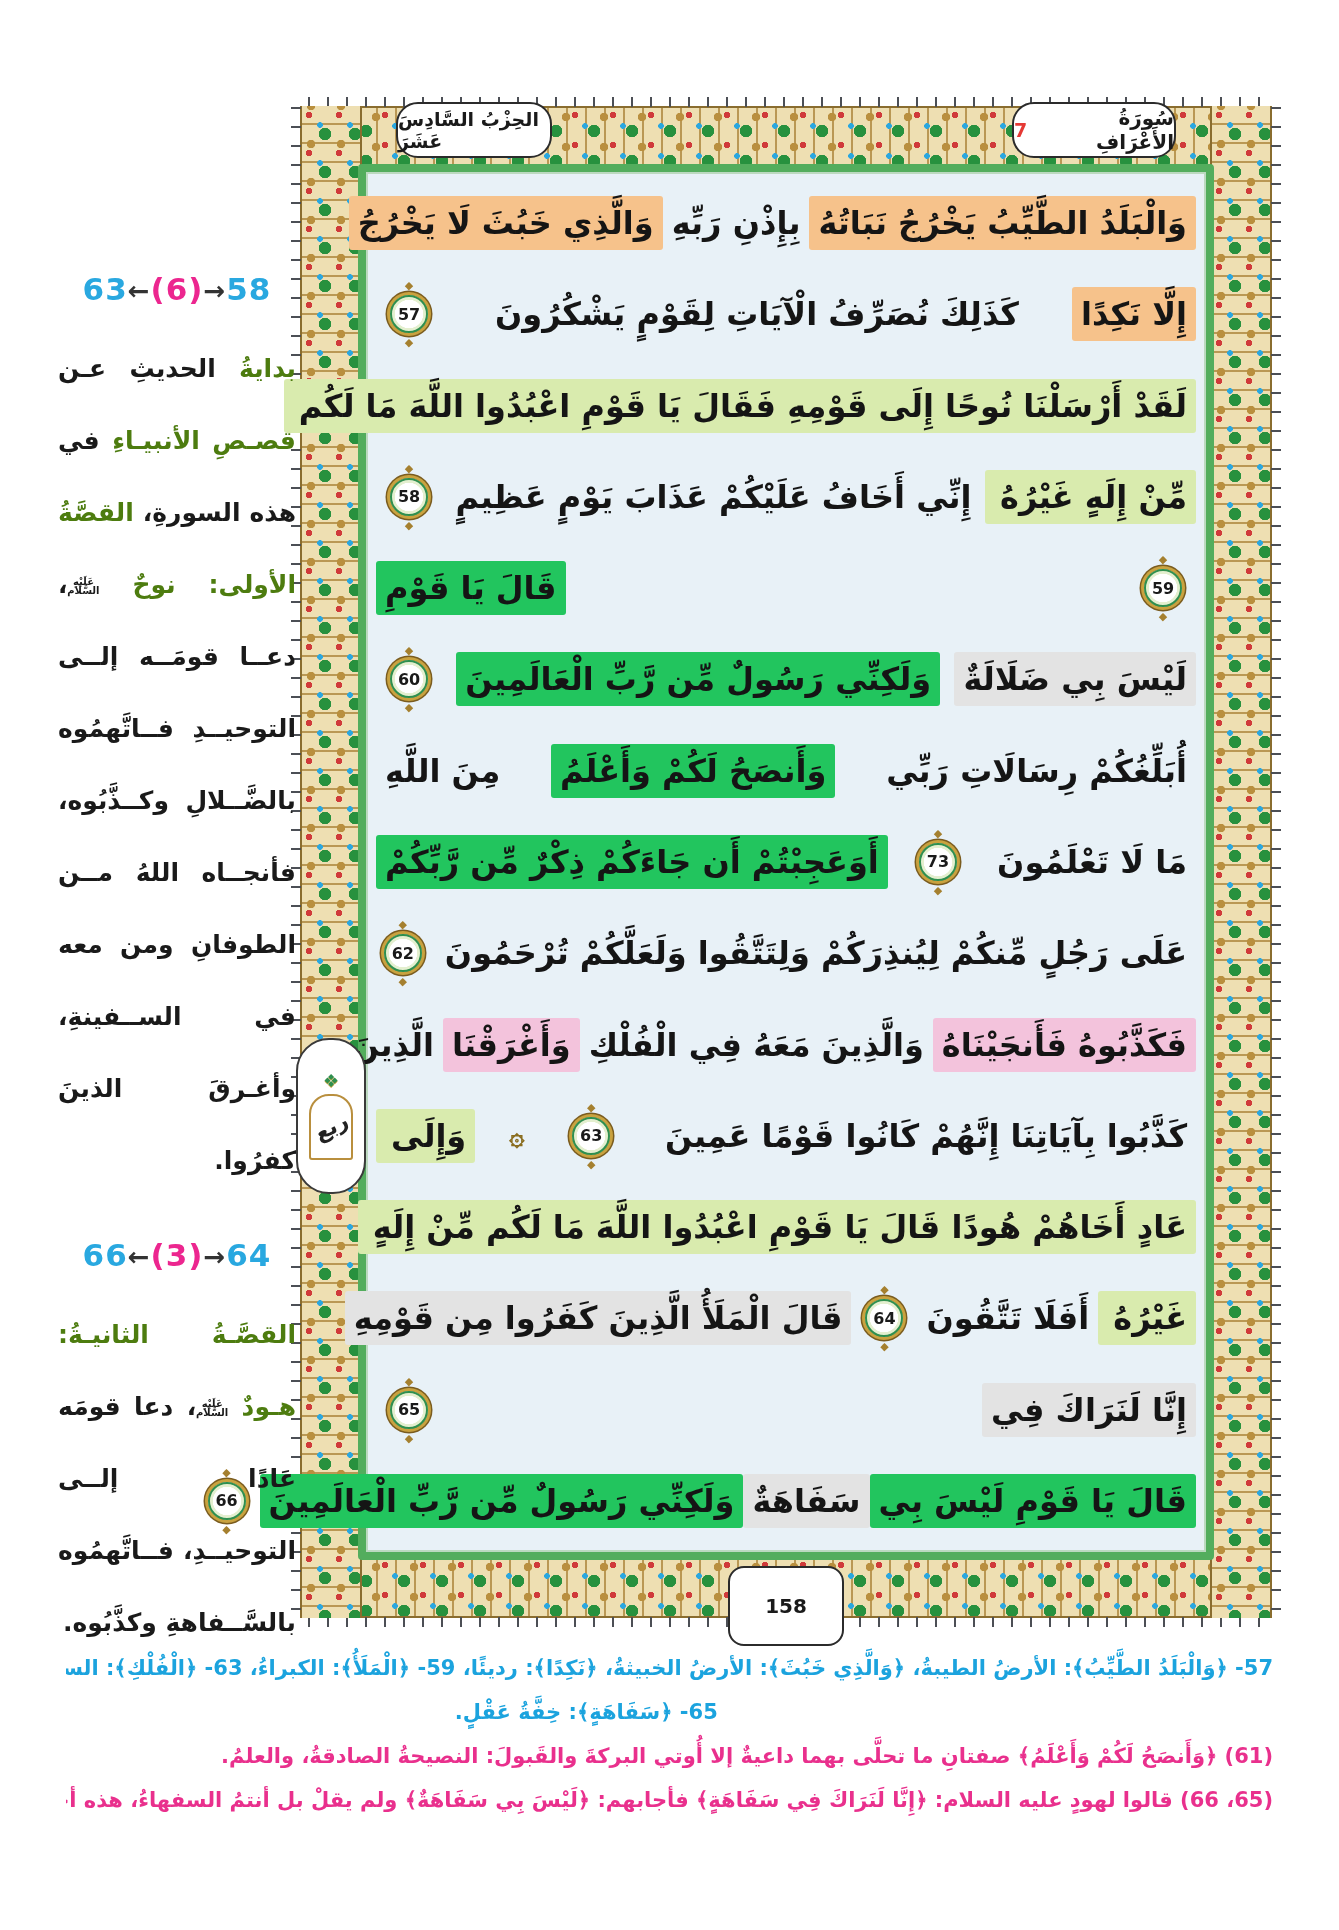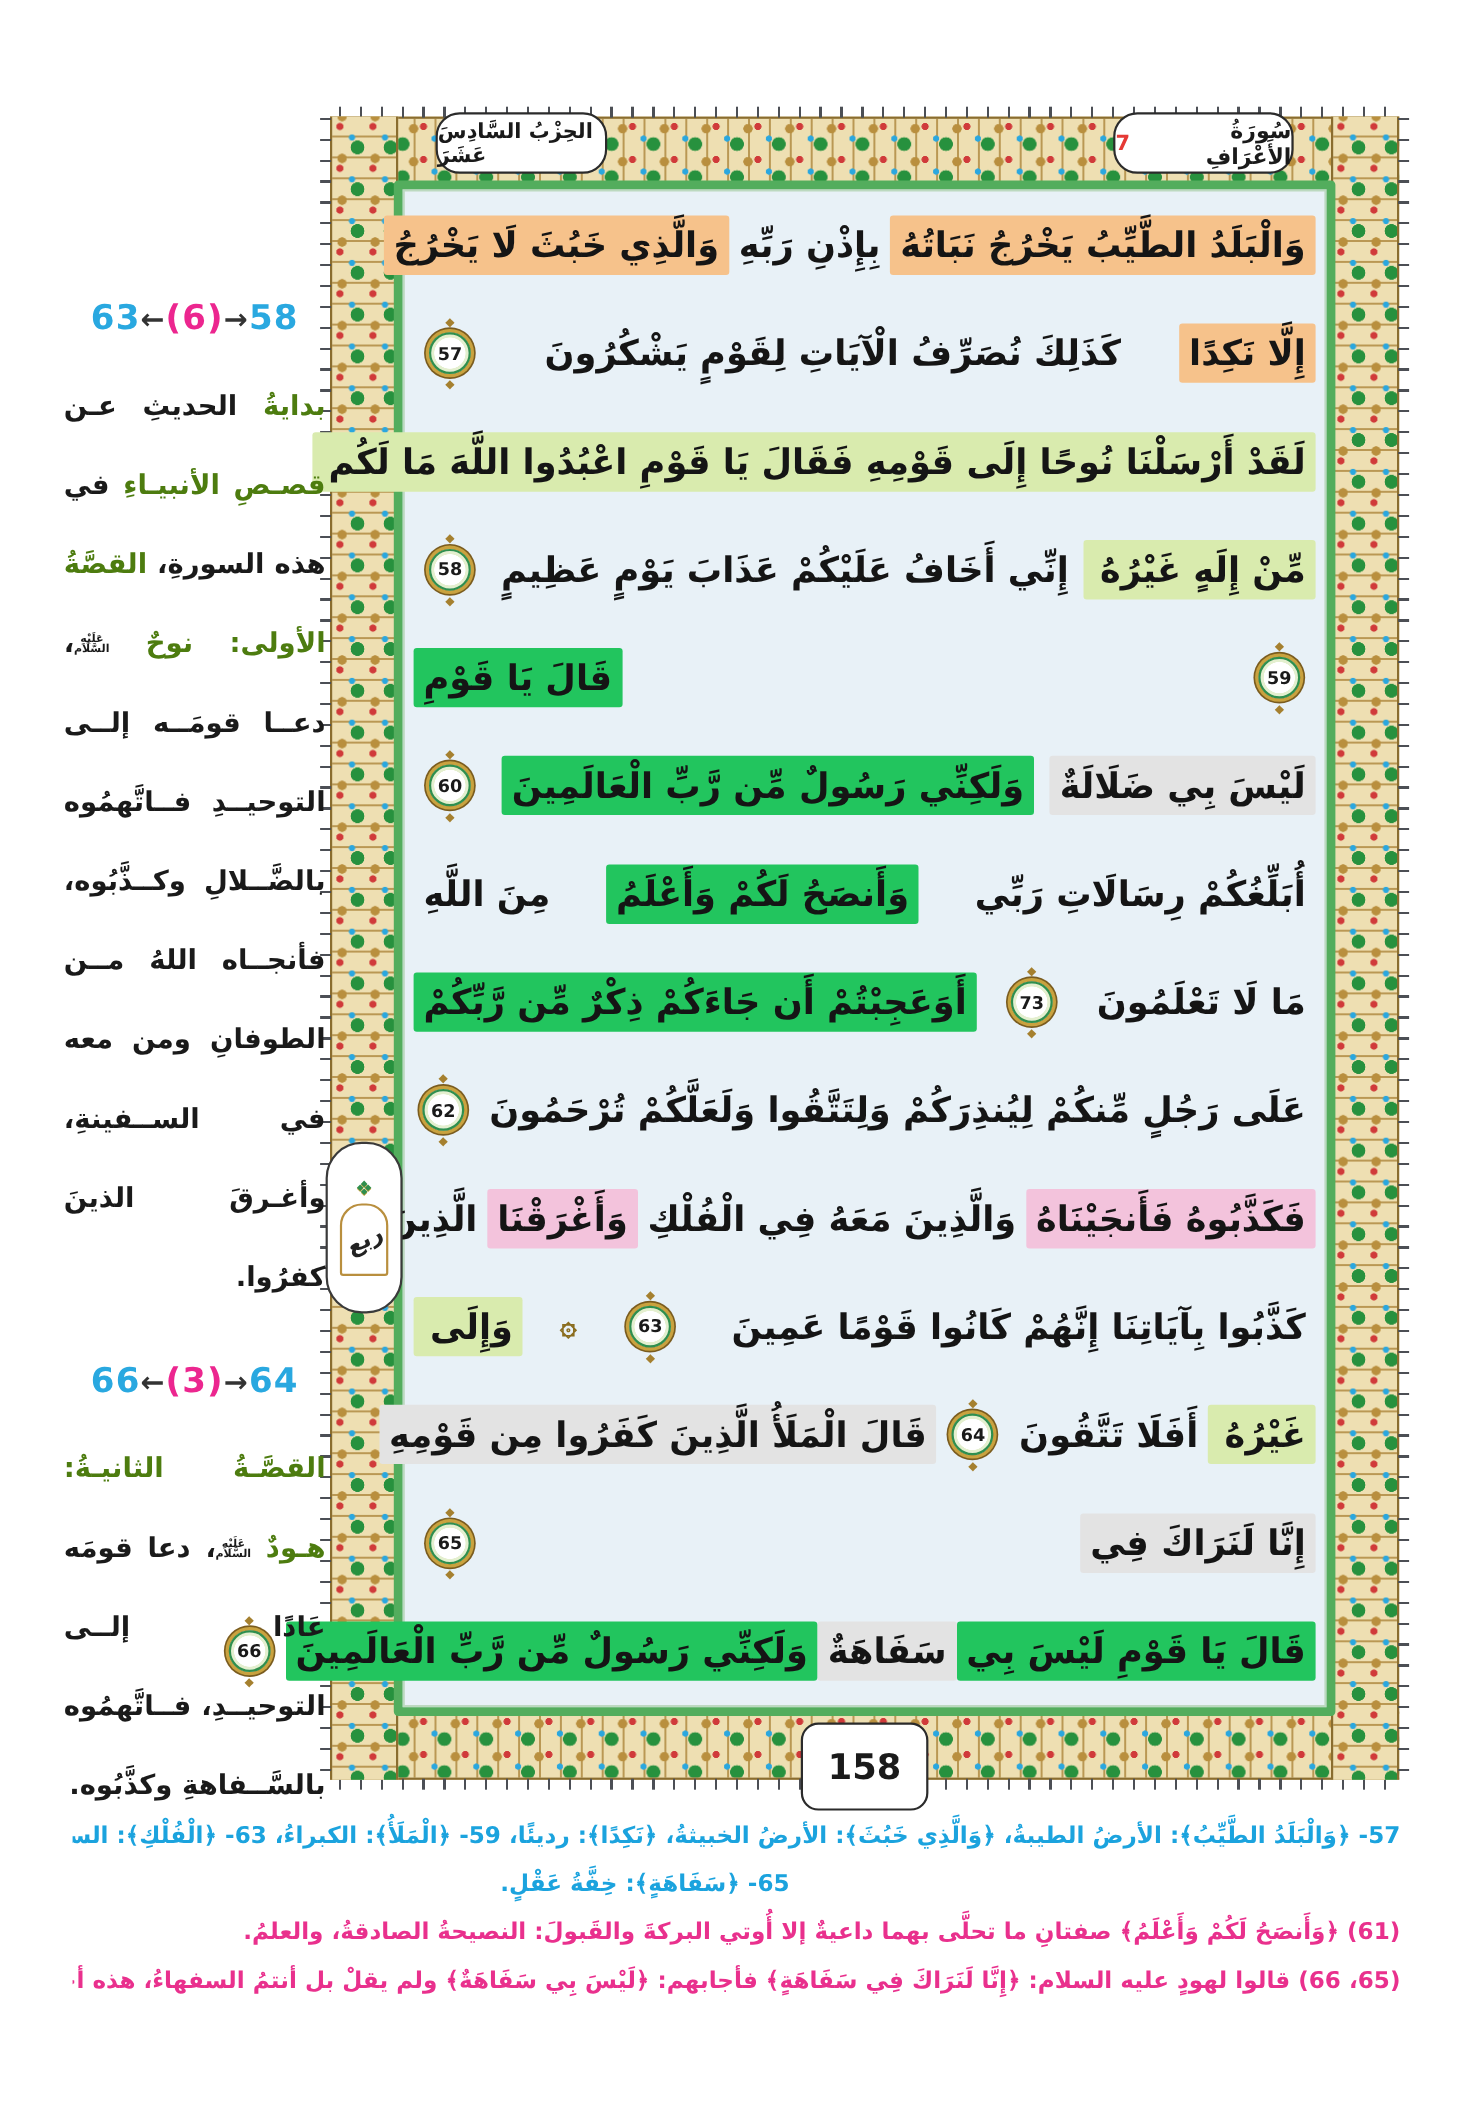"عَادٍ أَخَاهُمْ هُودًا قَالَ يَا" div.qline { html: none -> <div> <span>عَادٍ أَخَاهُمْ هُودًا قَالَ يَا قَوْمِ اعْبُدُوا اللَّهَ مَا لَكُم مِّنْ إِلَهٍ</span> </div> }
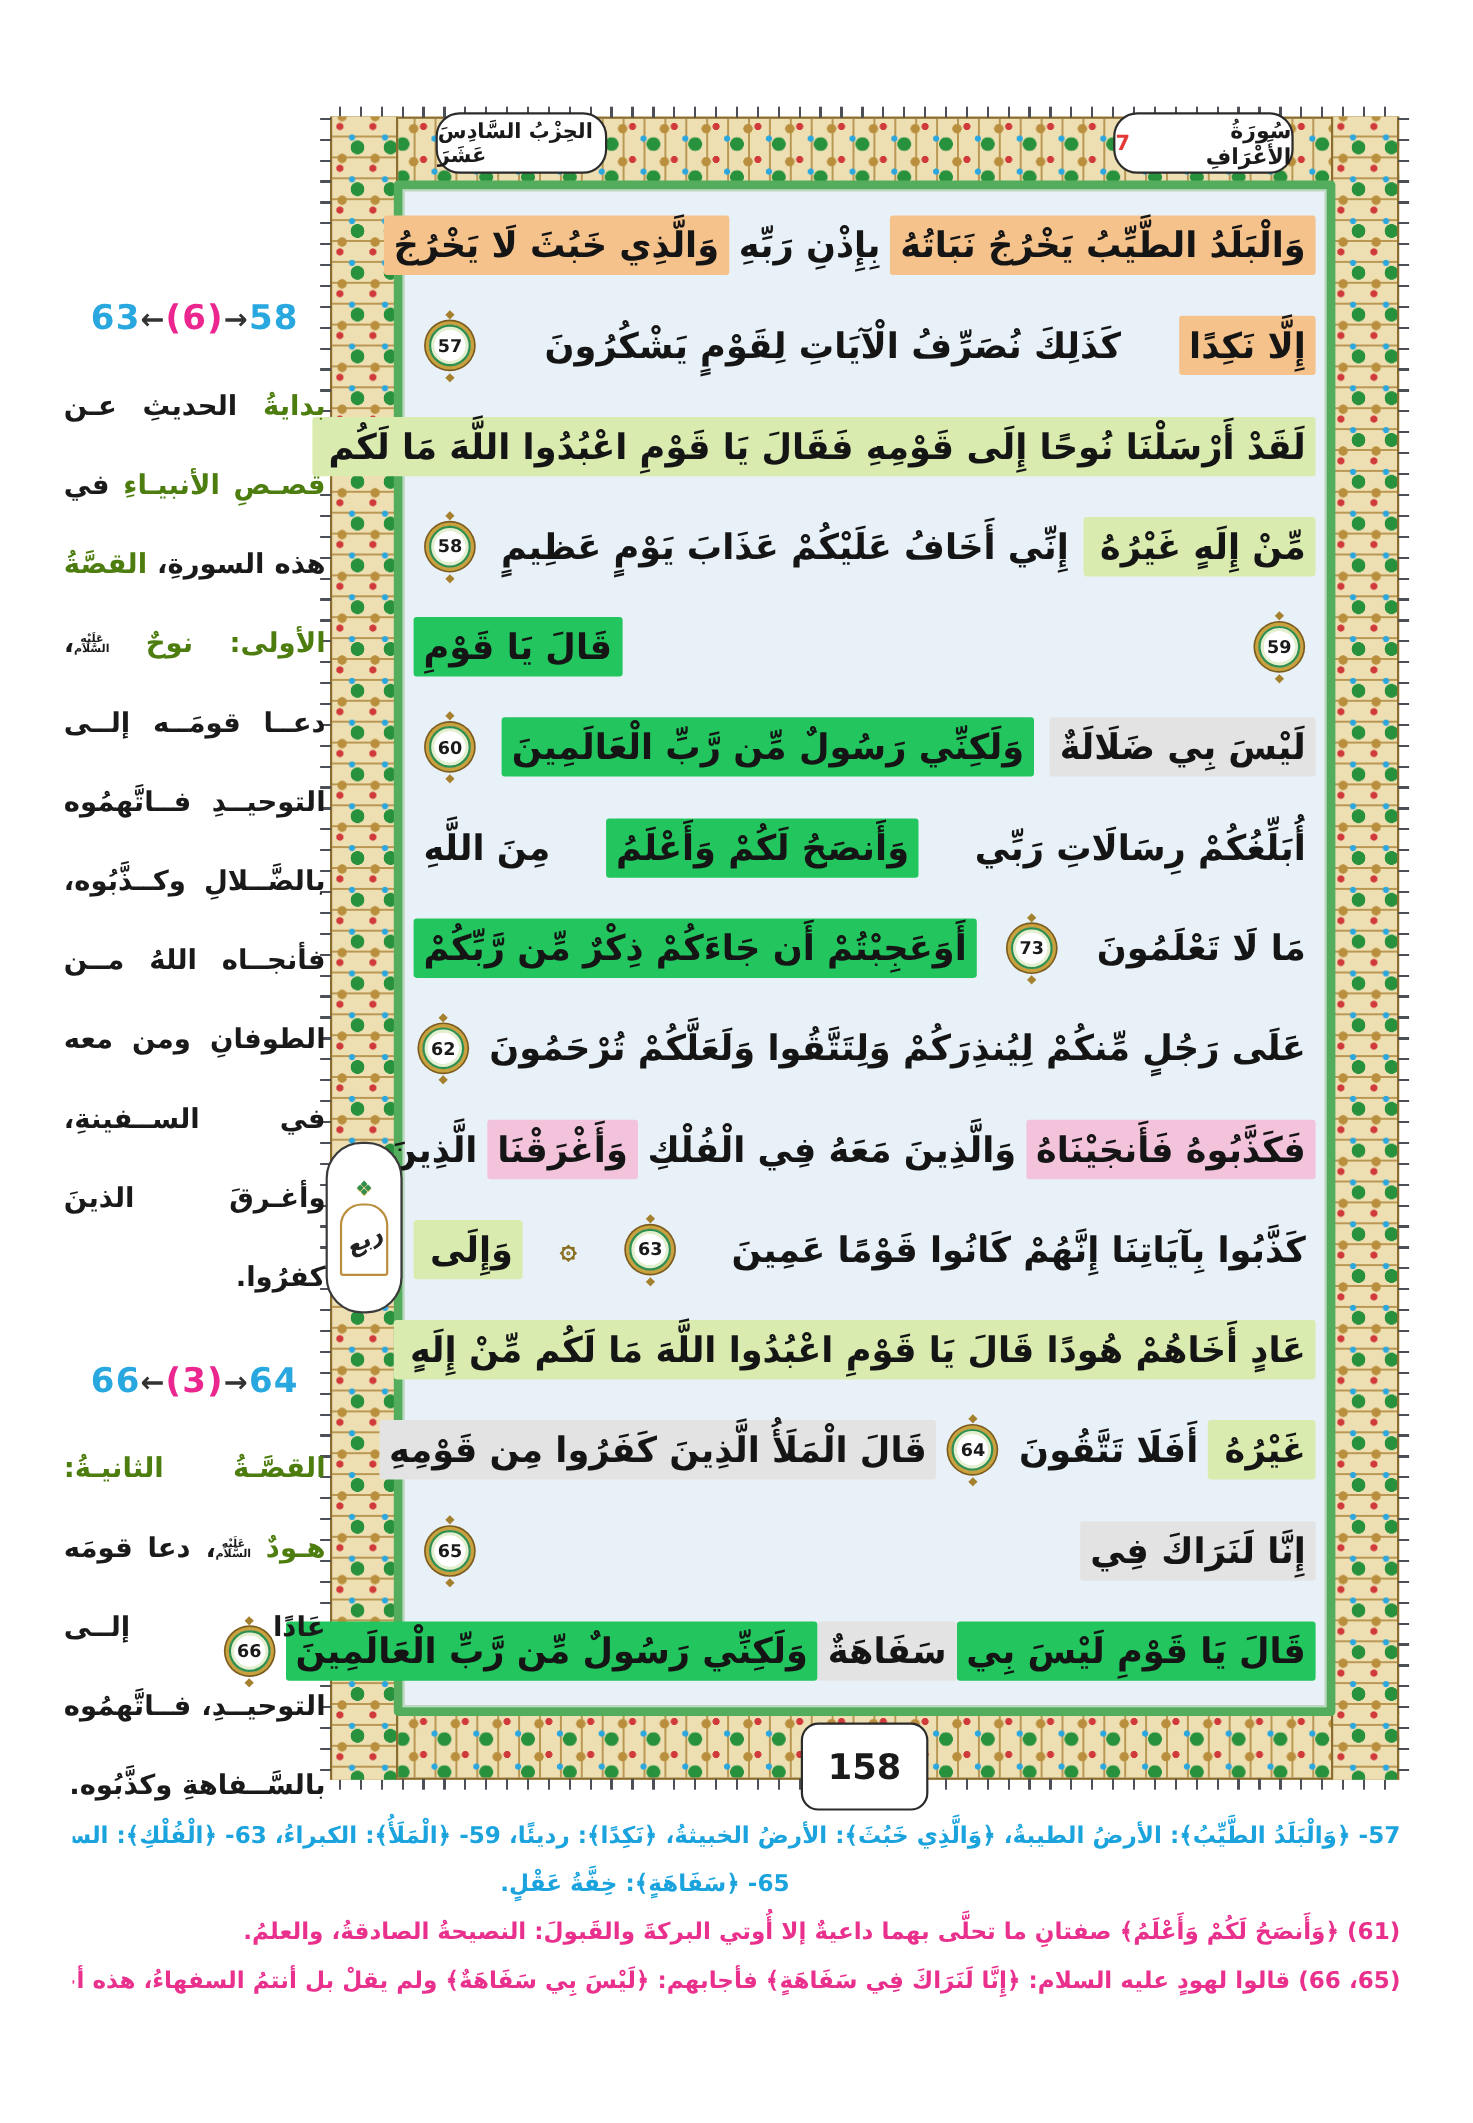"158" .badge-page { font-size: 32px -> 20px }
